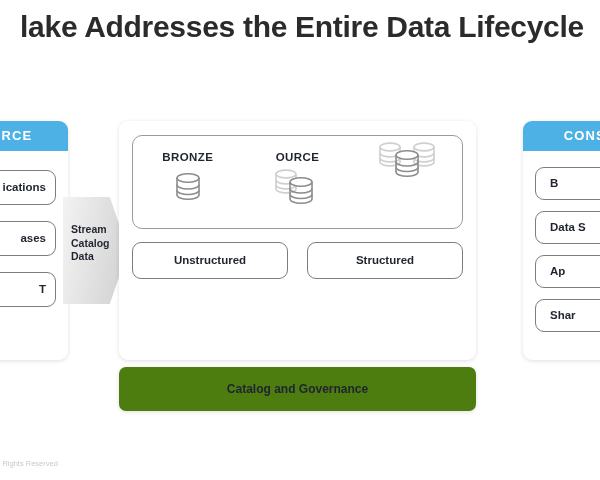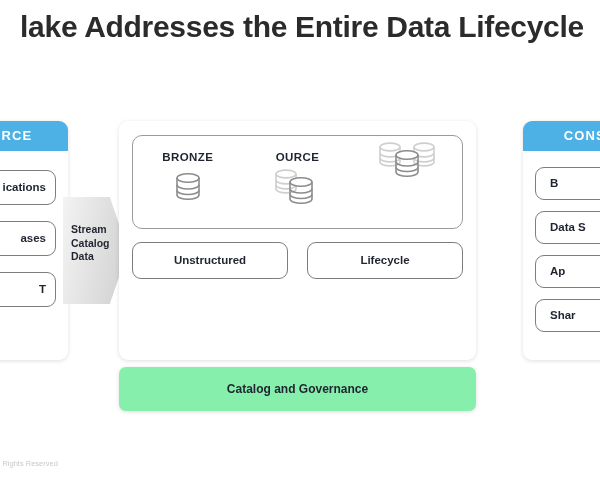"Lifecycle" div.pill { text: Lifecycle -> Structured }
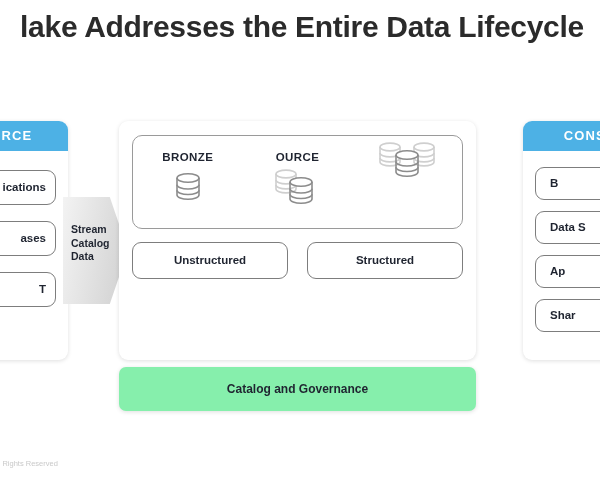"Catalog and Governance" #catalog-card { background: #86efac -> #4d7c0f }
